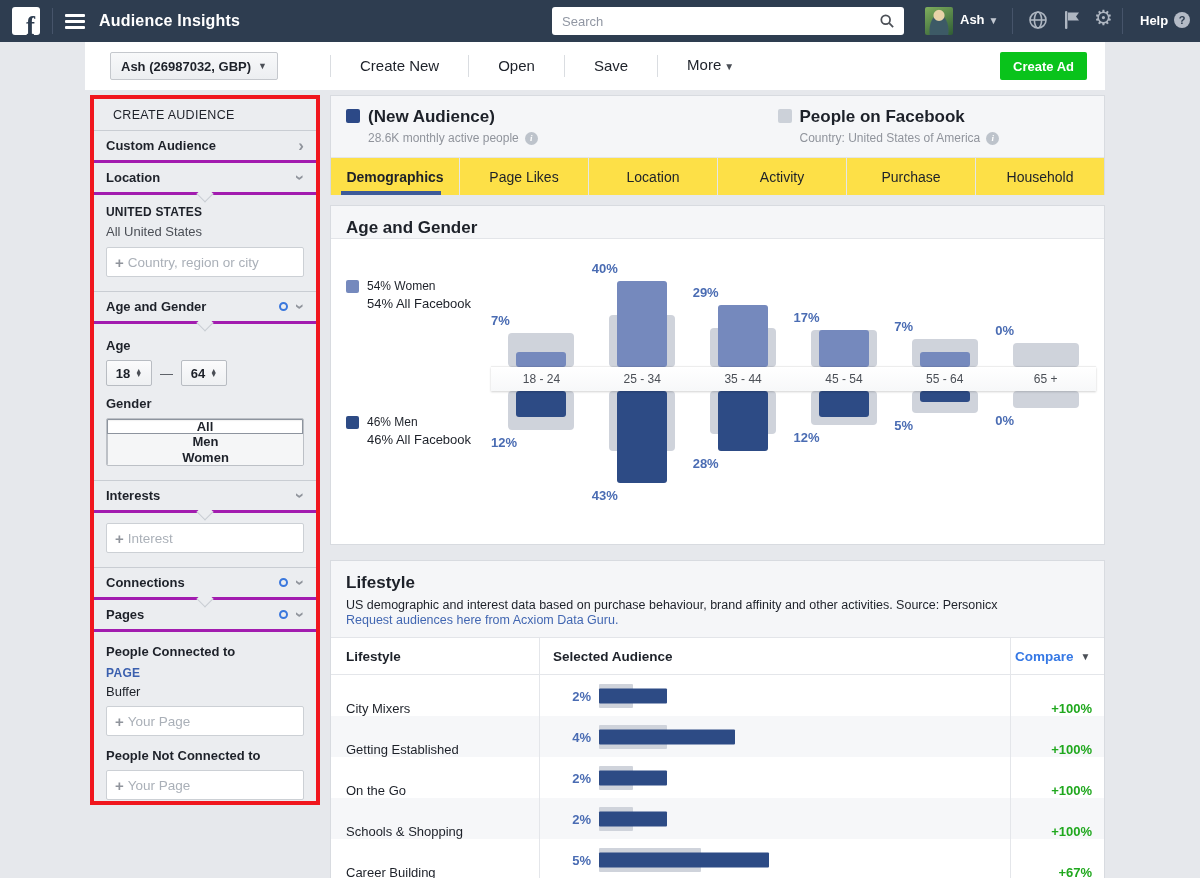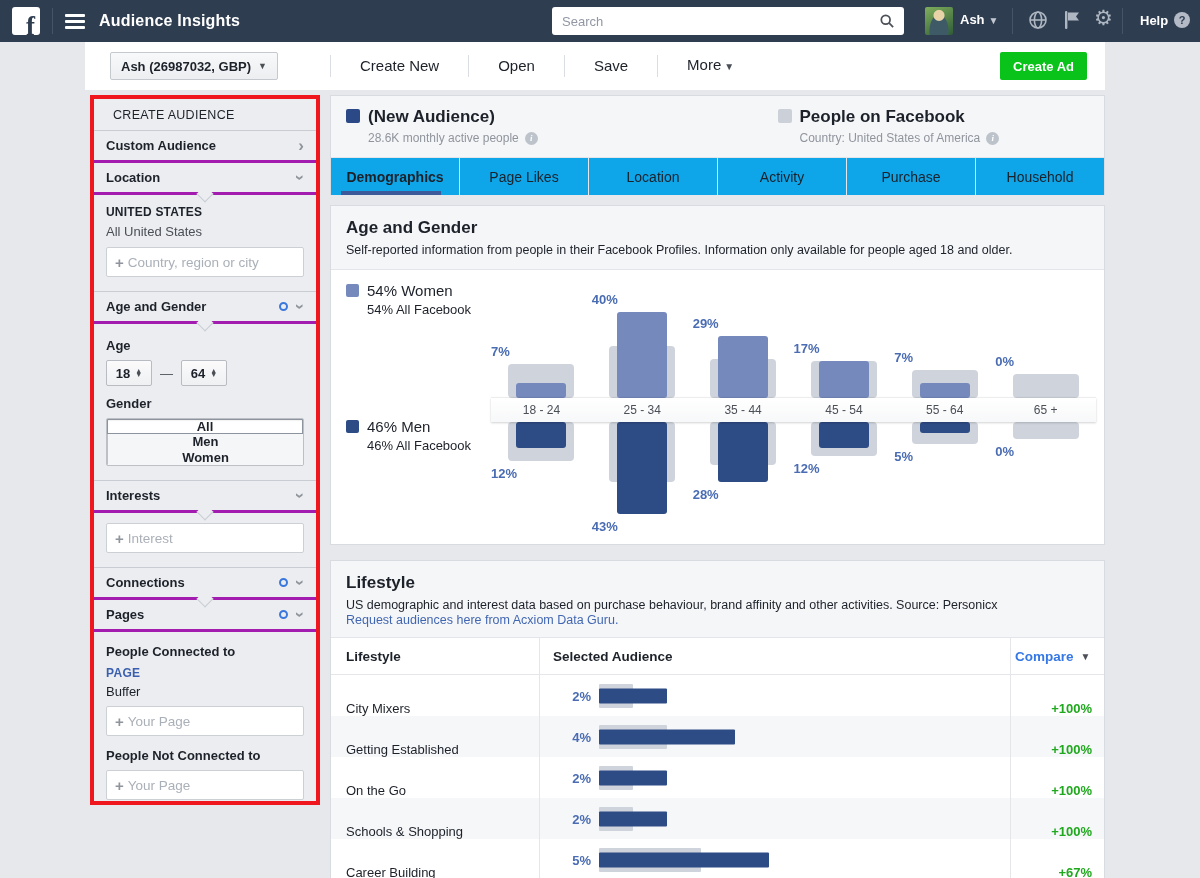"Demographics" .tabs { background: #0ea5e9 -> #fde047 }
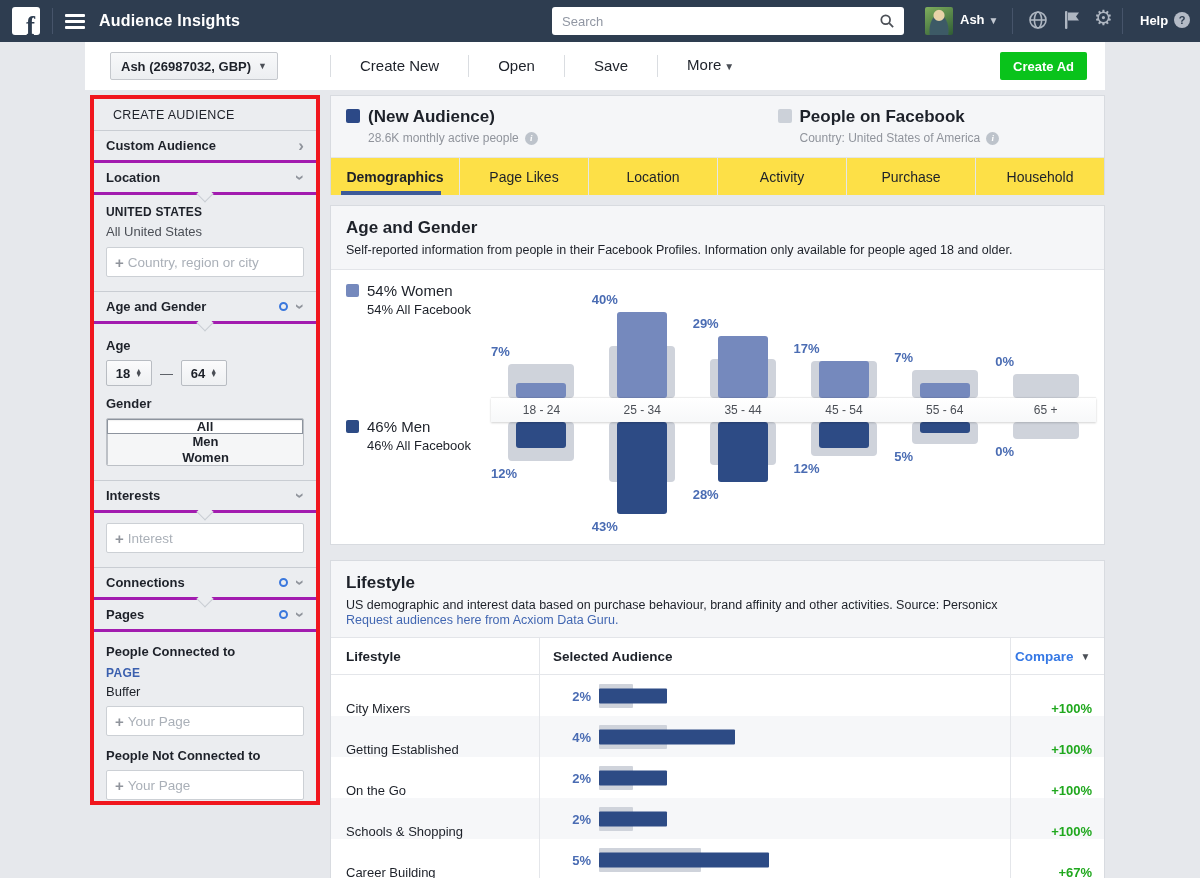"Self-reported information from people in" div.sec-desc { html: <div>Self-reported information from people in their Facebook Profiles. Information only available for people aged 18 and older.</div> -> none }
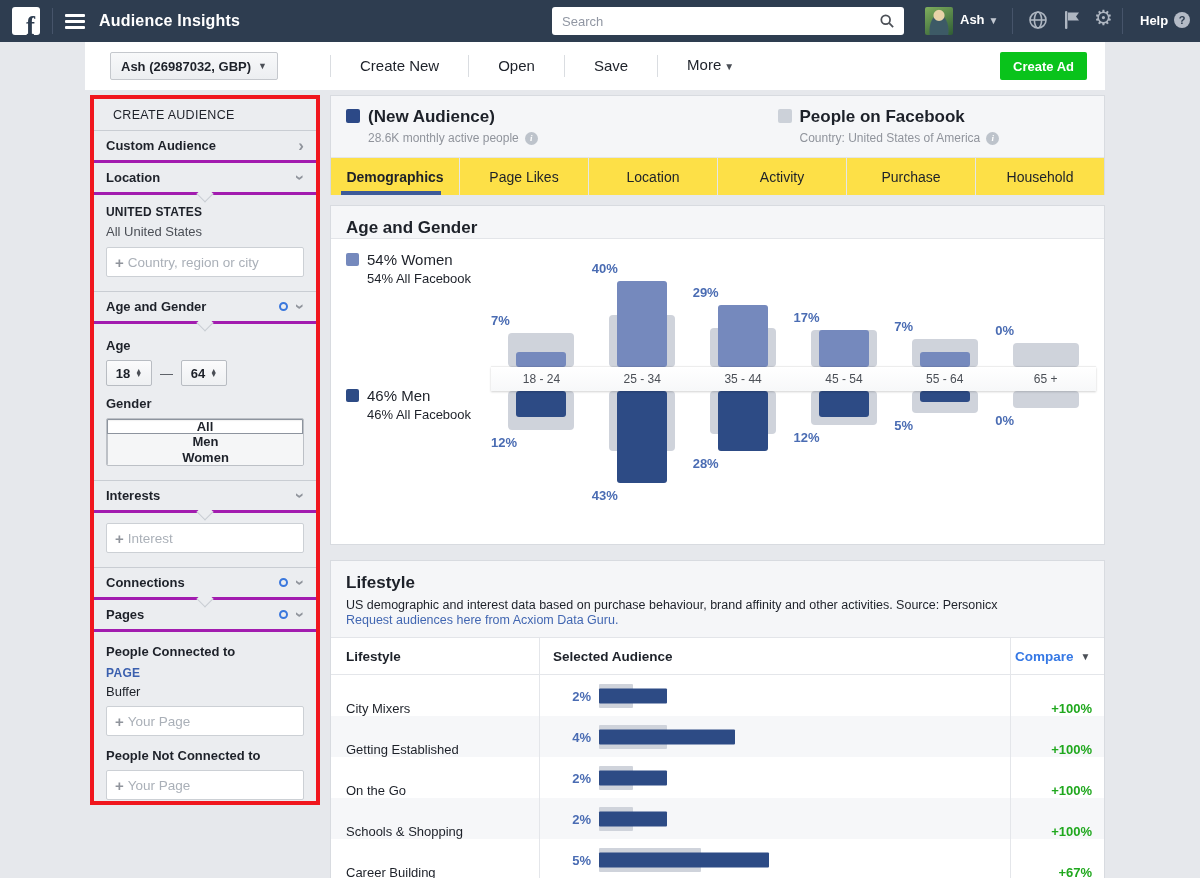"54% Women" .lg-row { font-size: 15px -> 12px; margin-top: none -> 28px }
